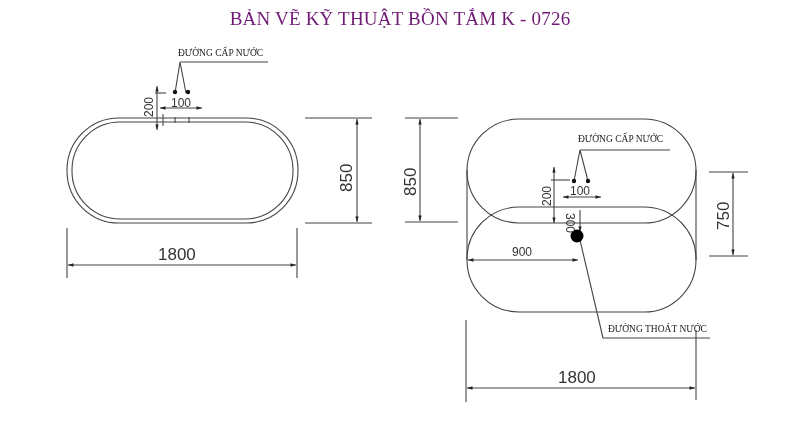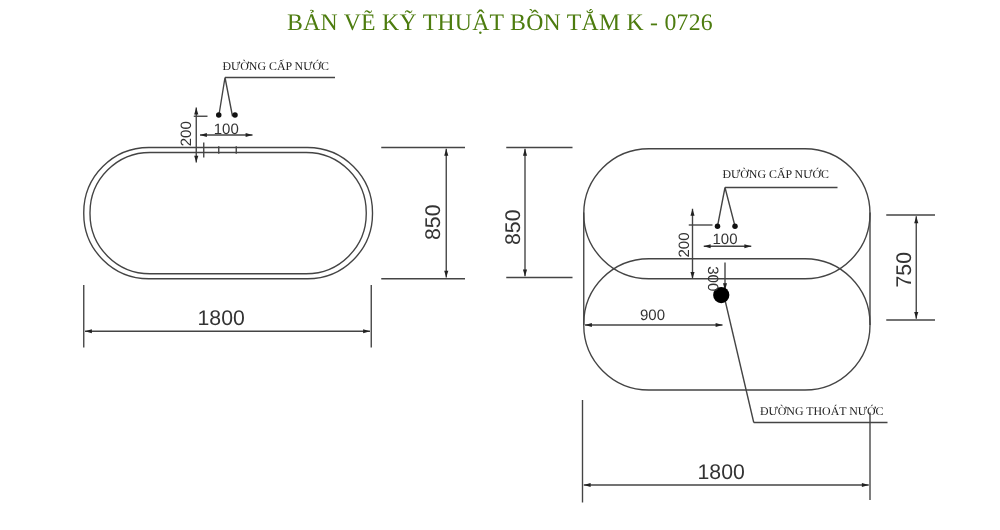"BẢN VẼ KỸ THUẬT BỒN" .title { color: #4d7c0f -> #701a75 }
